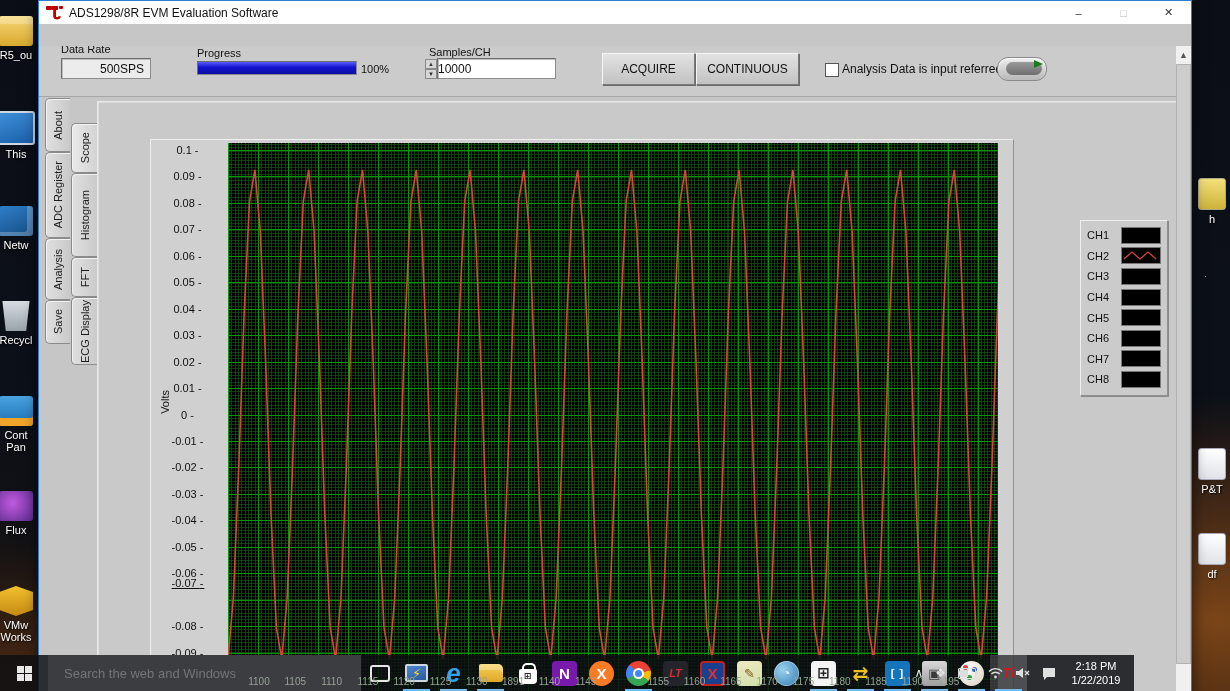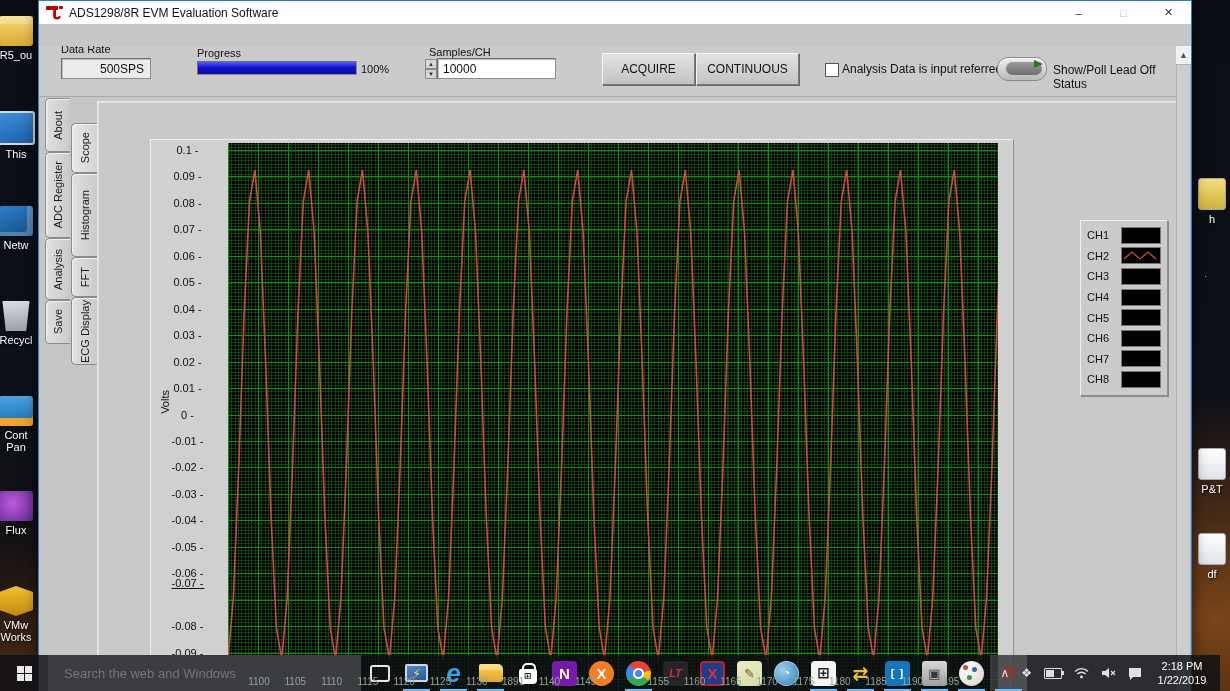"10000" #samplesField { padding-left: 5px -> none }
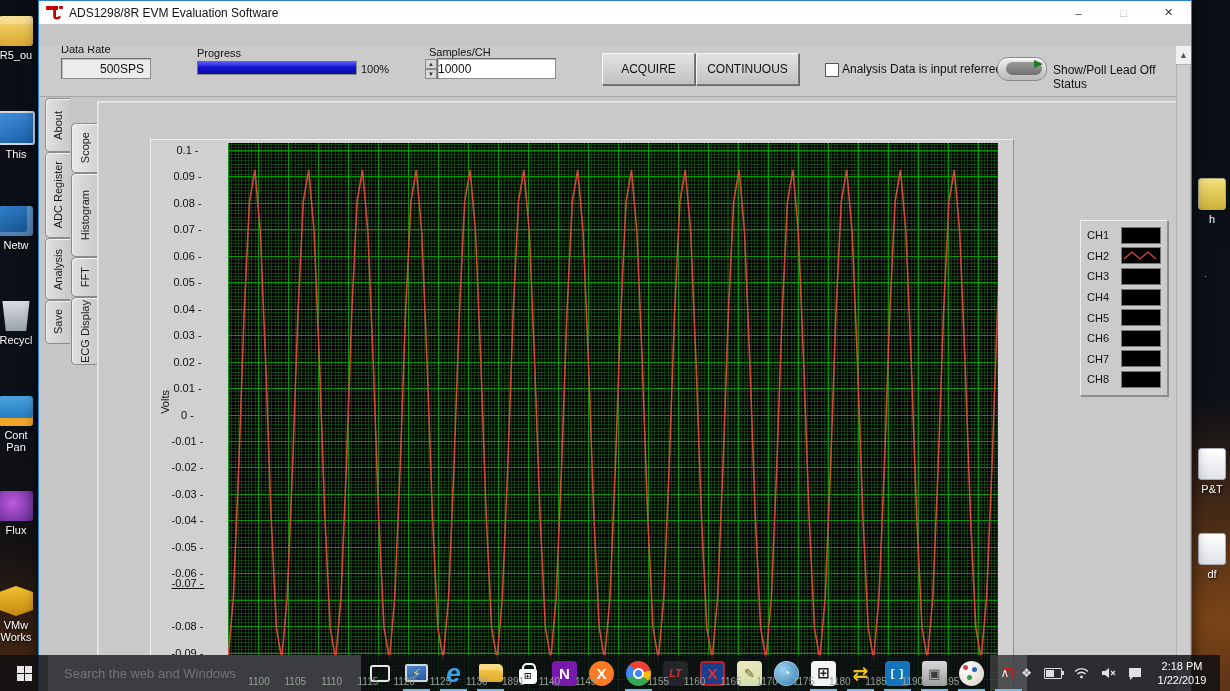"Show/Poll Lead Off Status" div { html: <div>Show/Poll Lead Off Status</div> -> none }
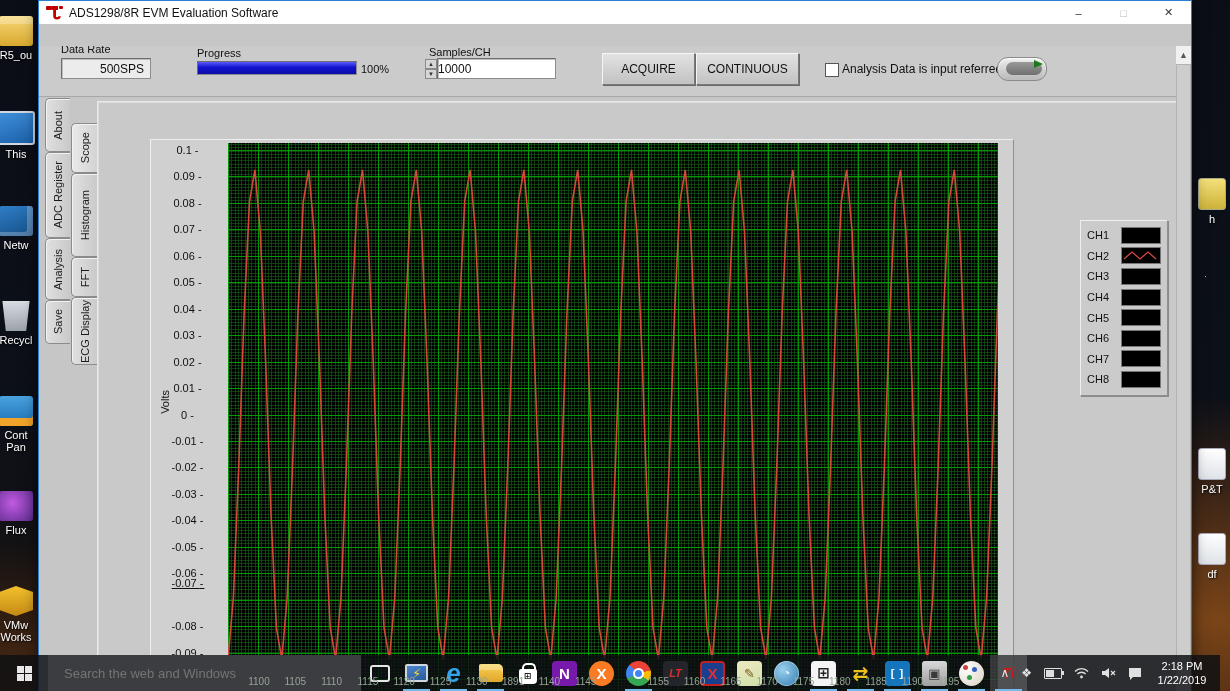"Search the web and Windows" #taskbar { padding-left: none -> 48px; width: 1220px -> 1086px }
